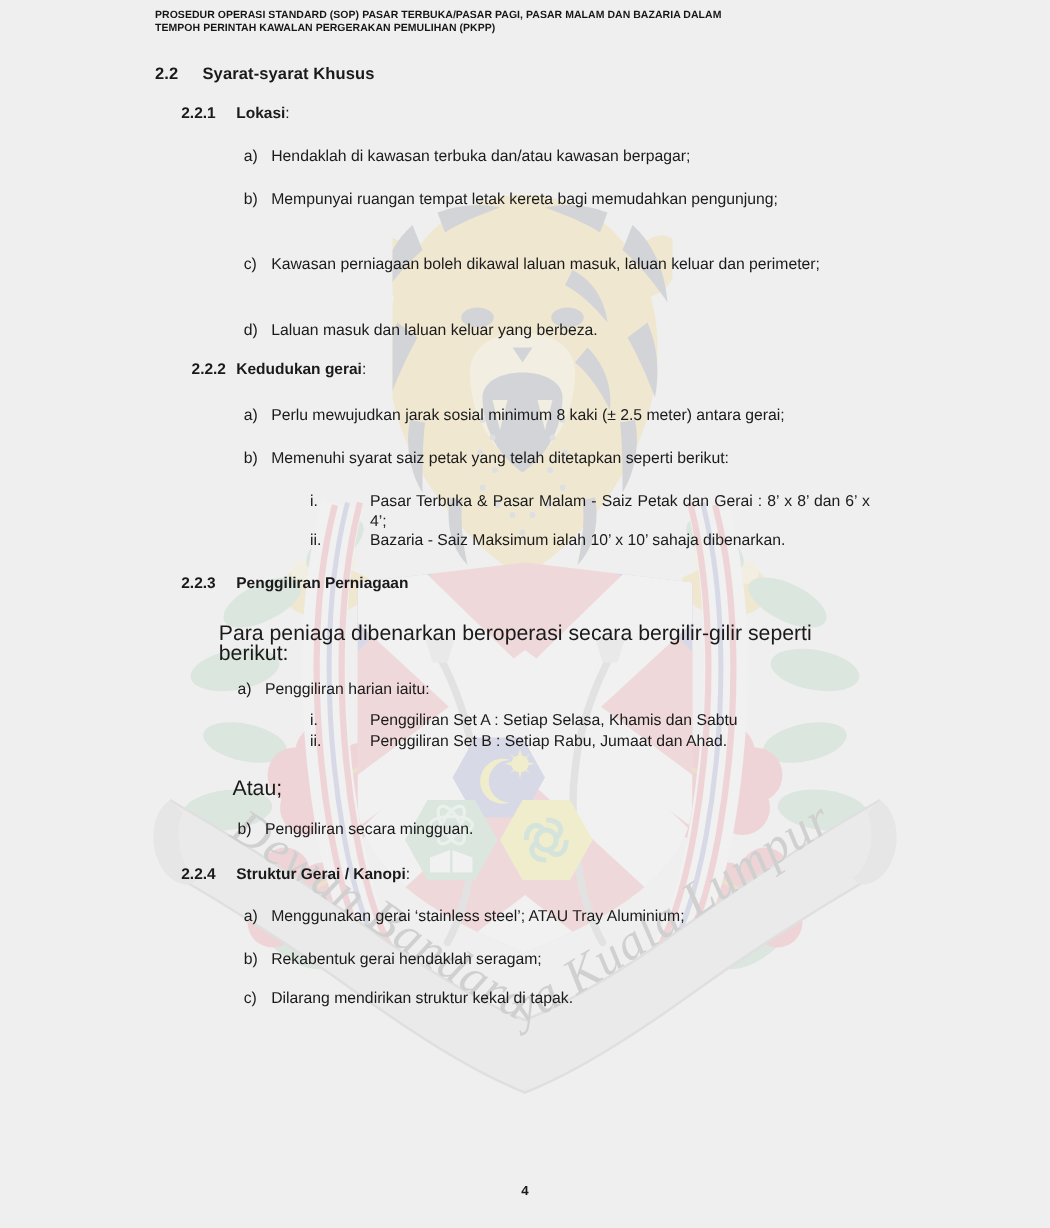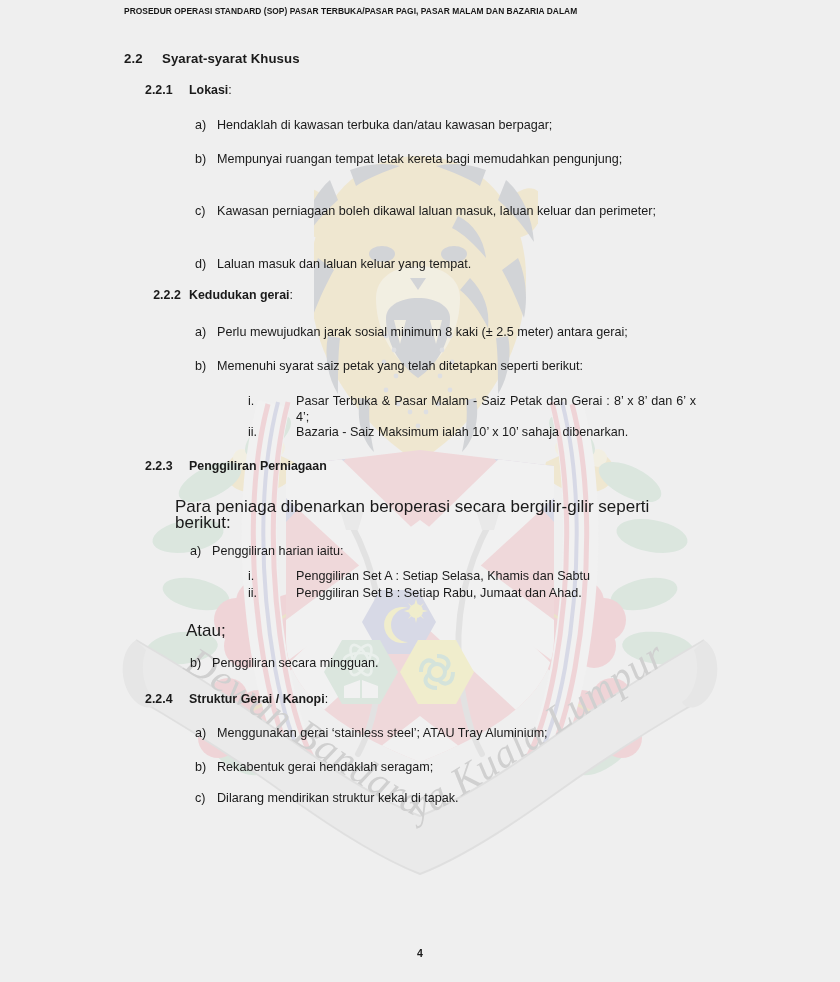"TEMPOH PERINTAH KAWALAN PERGERAKAN" div { html: none -> <div>TEMPOH PERINTAH KAWALAN PERGERAKAN PEMULIHAN (PKPP)</div> }
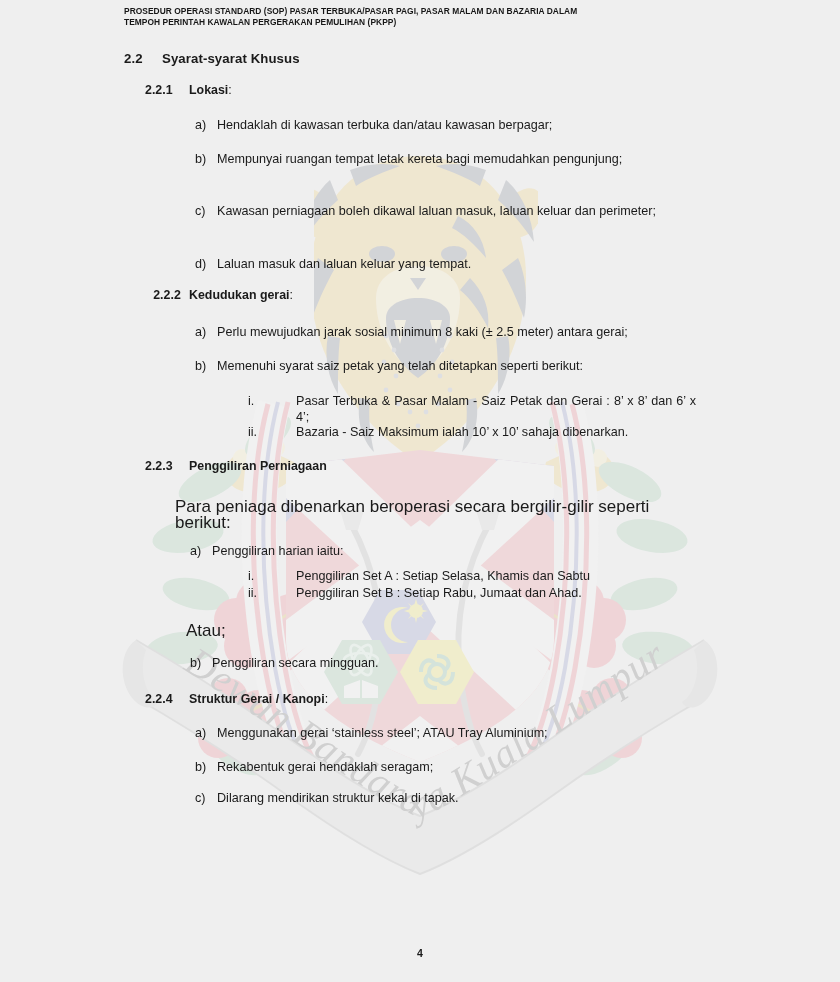"Laluan masuk dan laluan keluar" span.bd { text: tempat -> berbeza }
